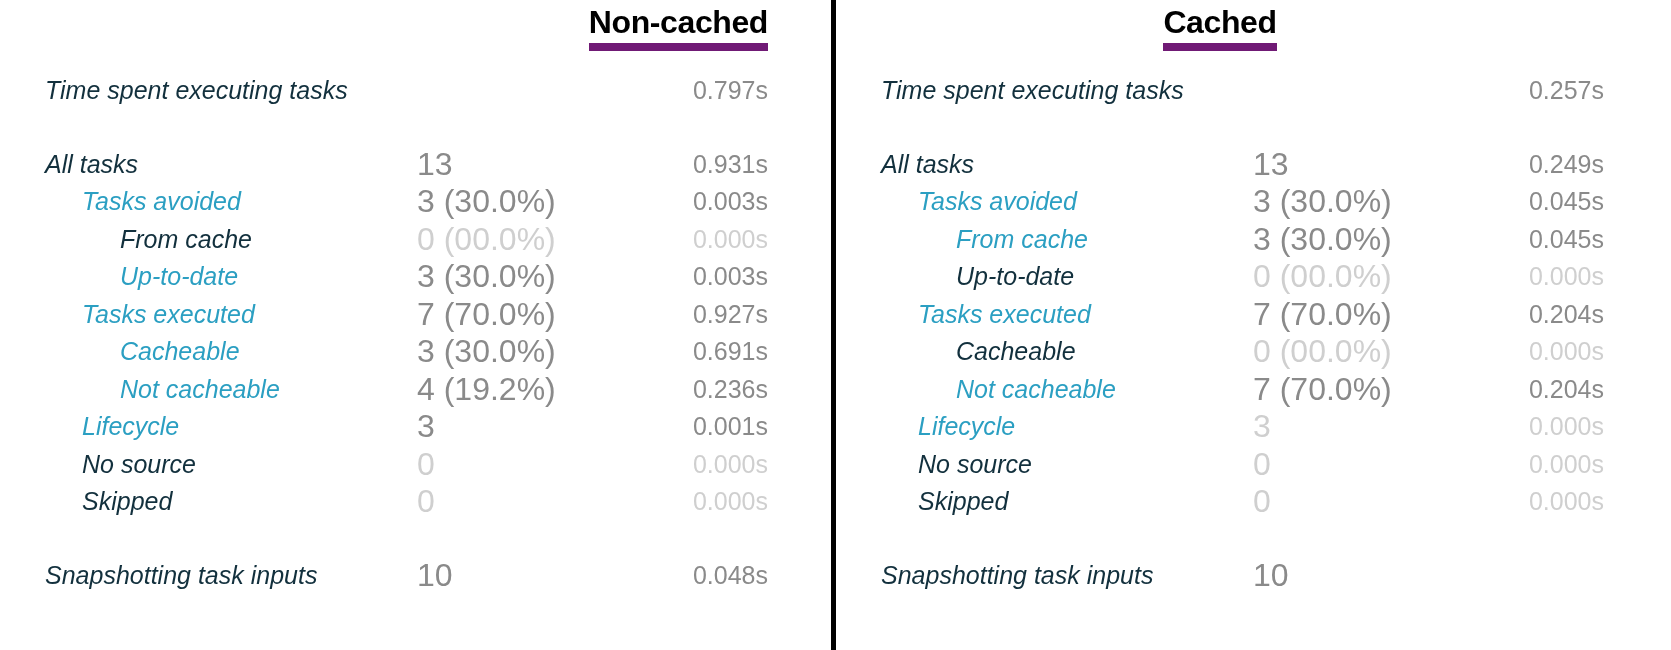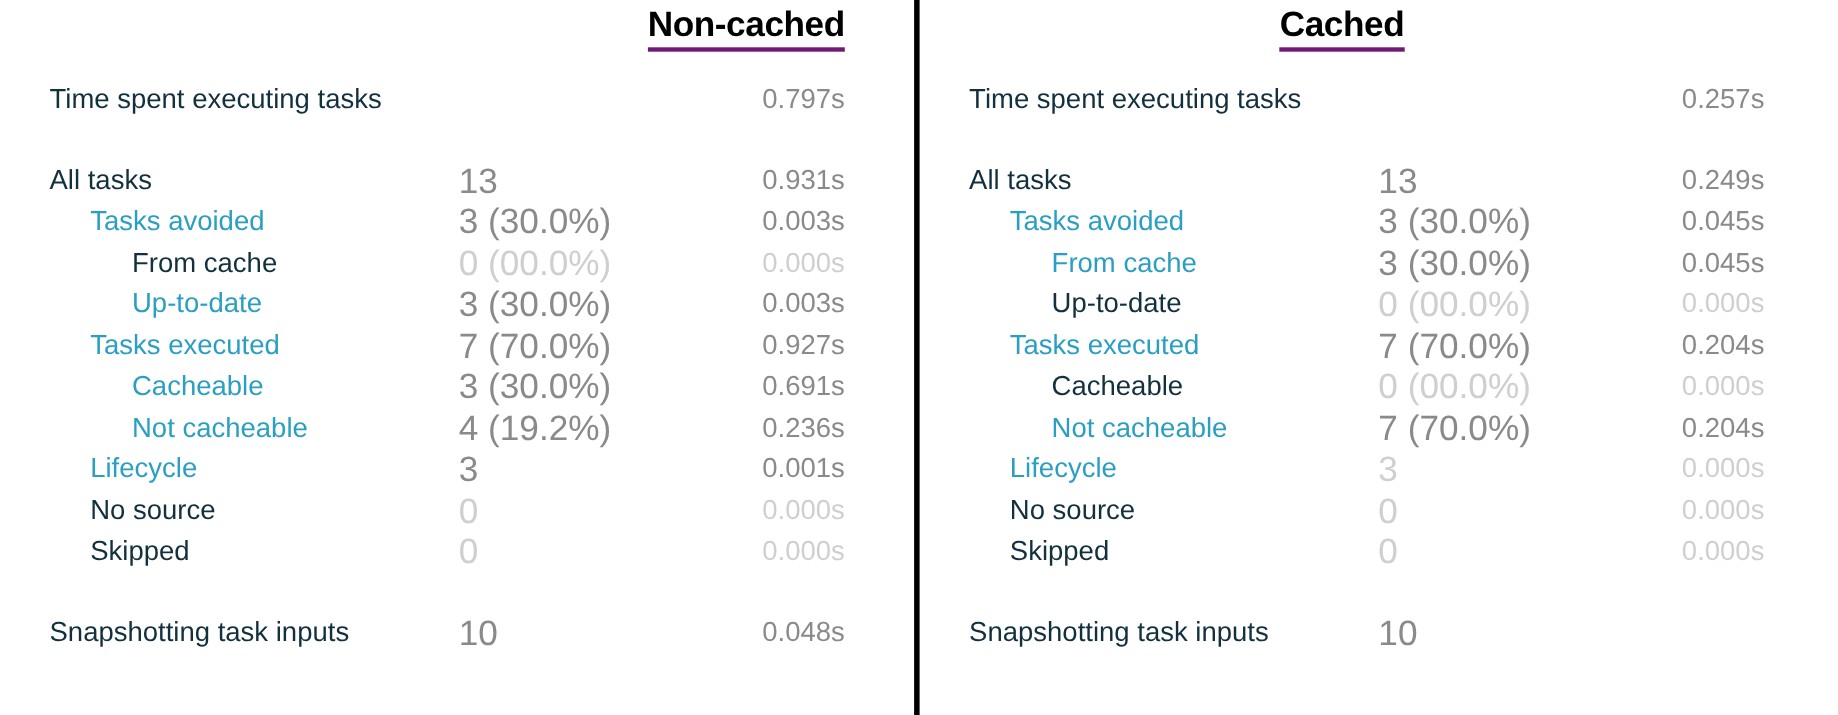"Non-cached" .panel-title { border-bottom: 4px solid #701a75 -> 8px solid #701a75 }
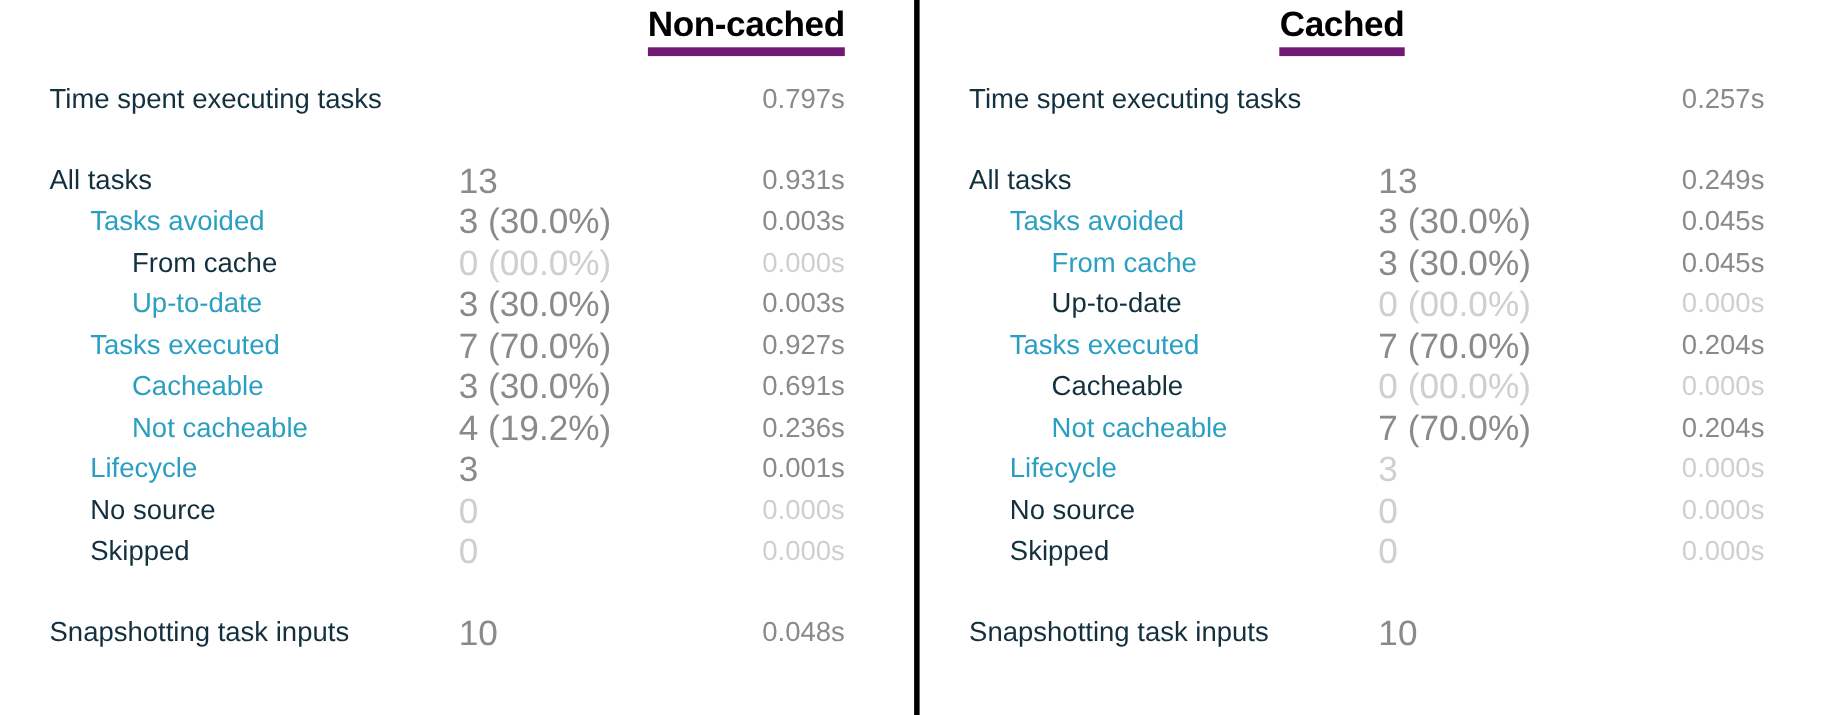"Time spent executing tasks" .cell-label { font-style: none -> italic }
